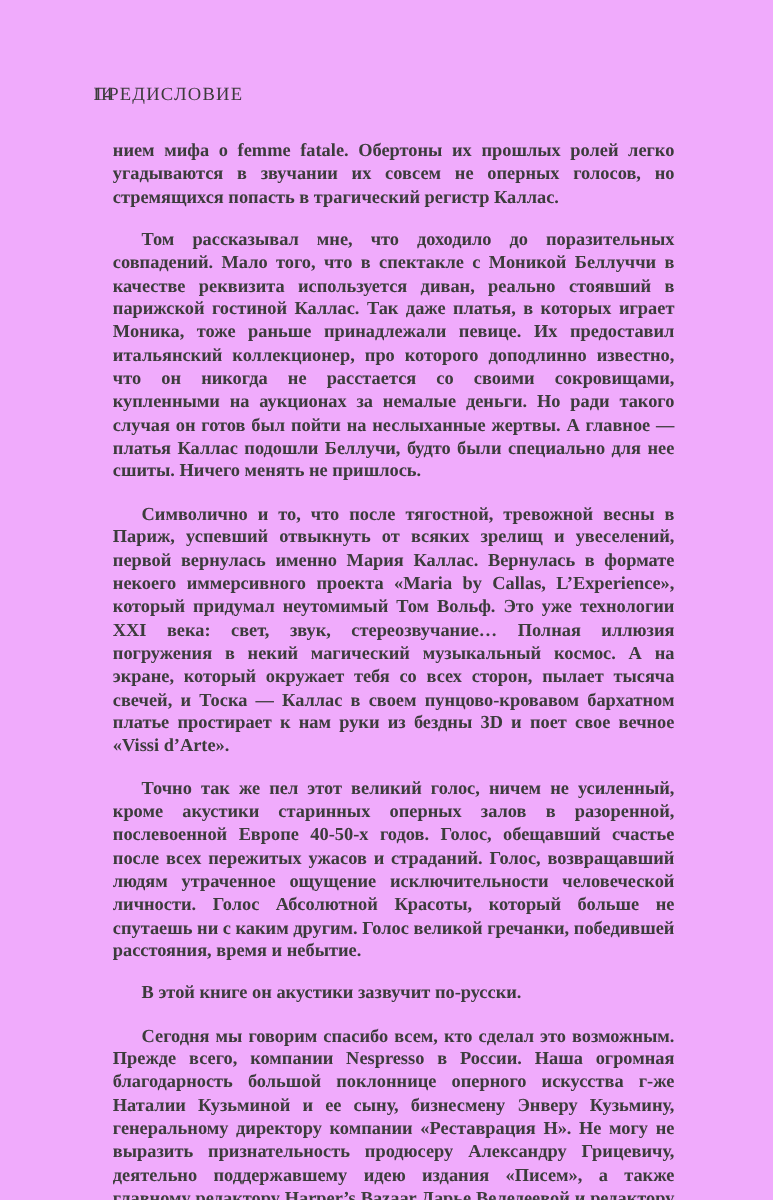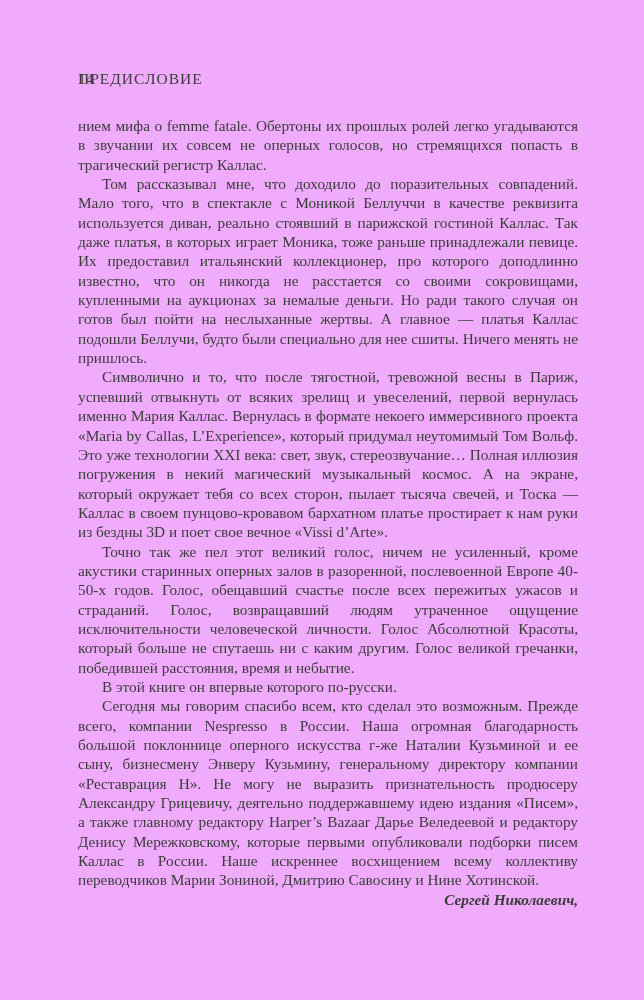"нием мифа о femme fatale." .body-text p { font-weight: none -> bold; margin: 0 -> 16px }
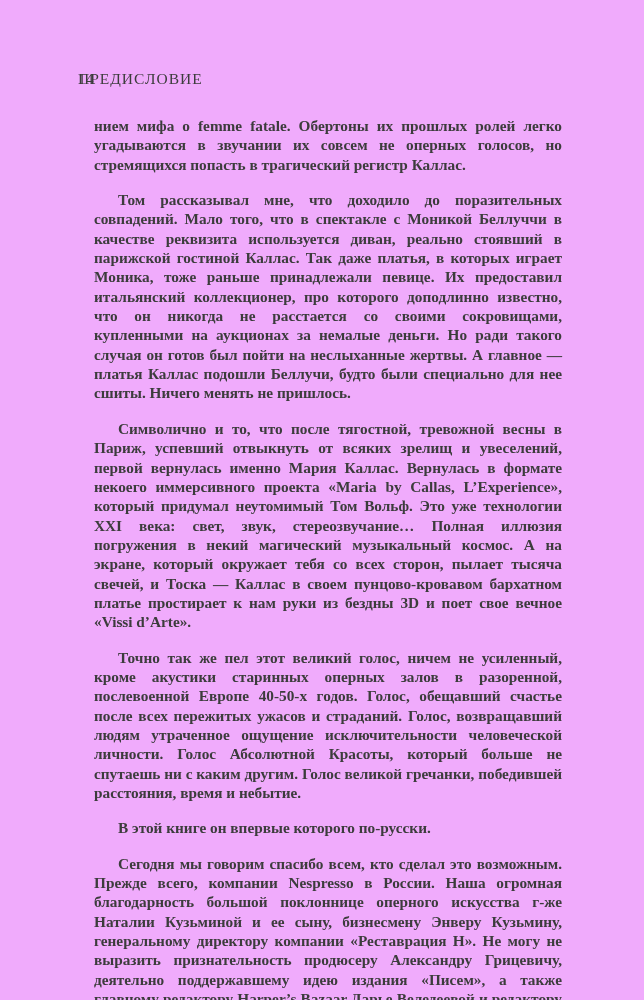"В этой книге он впервые" p { text: впервые которого -> акустики зазвучит }
